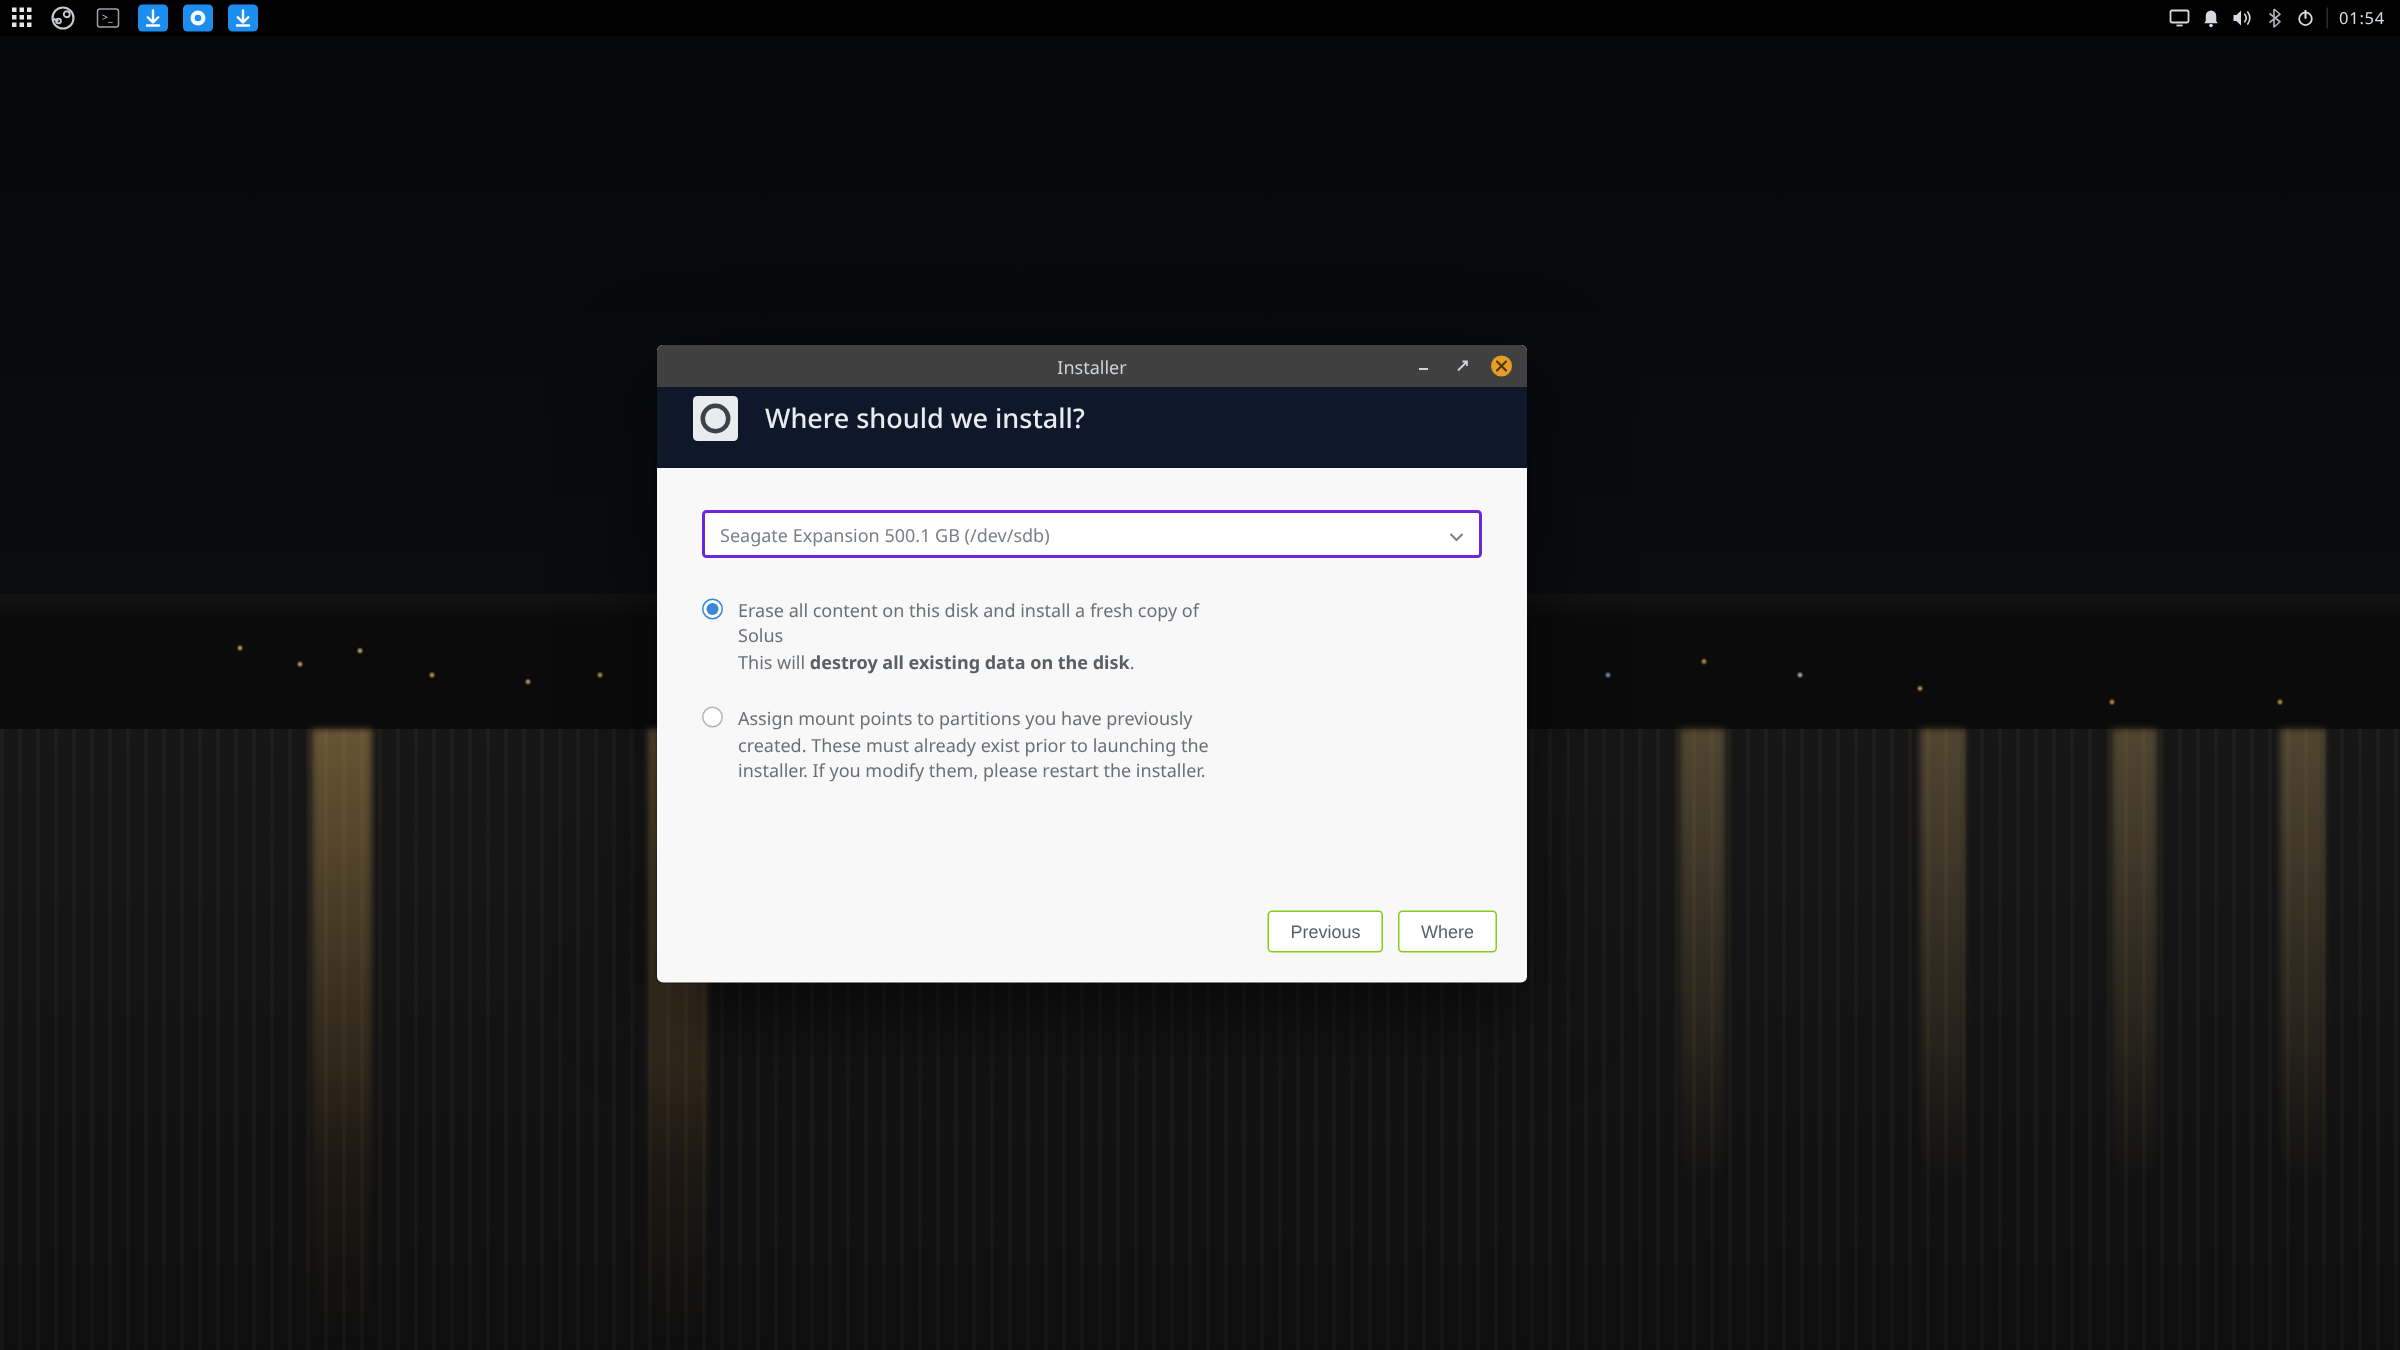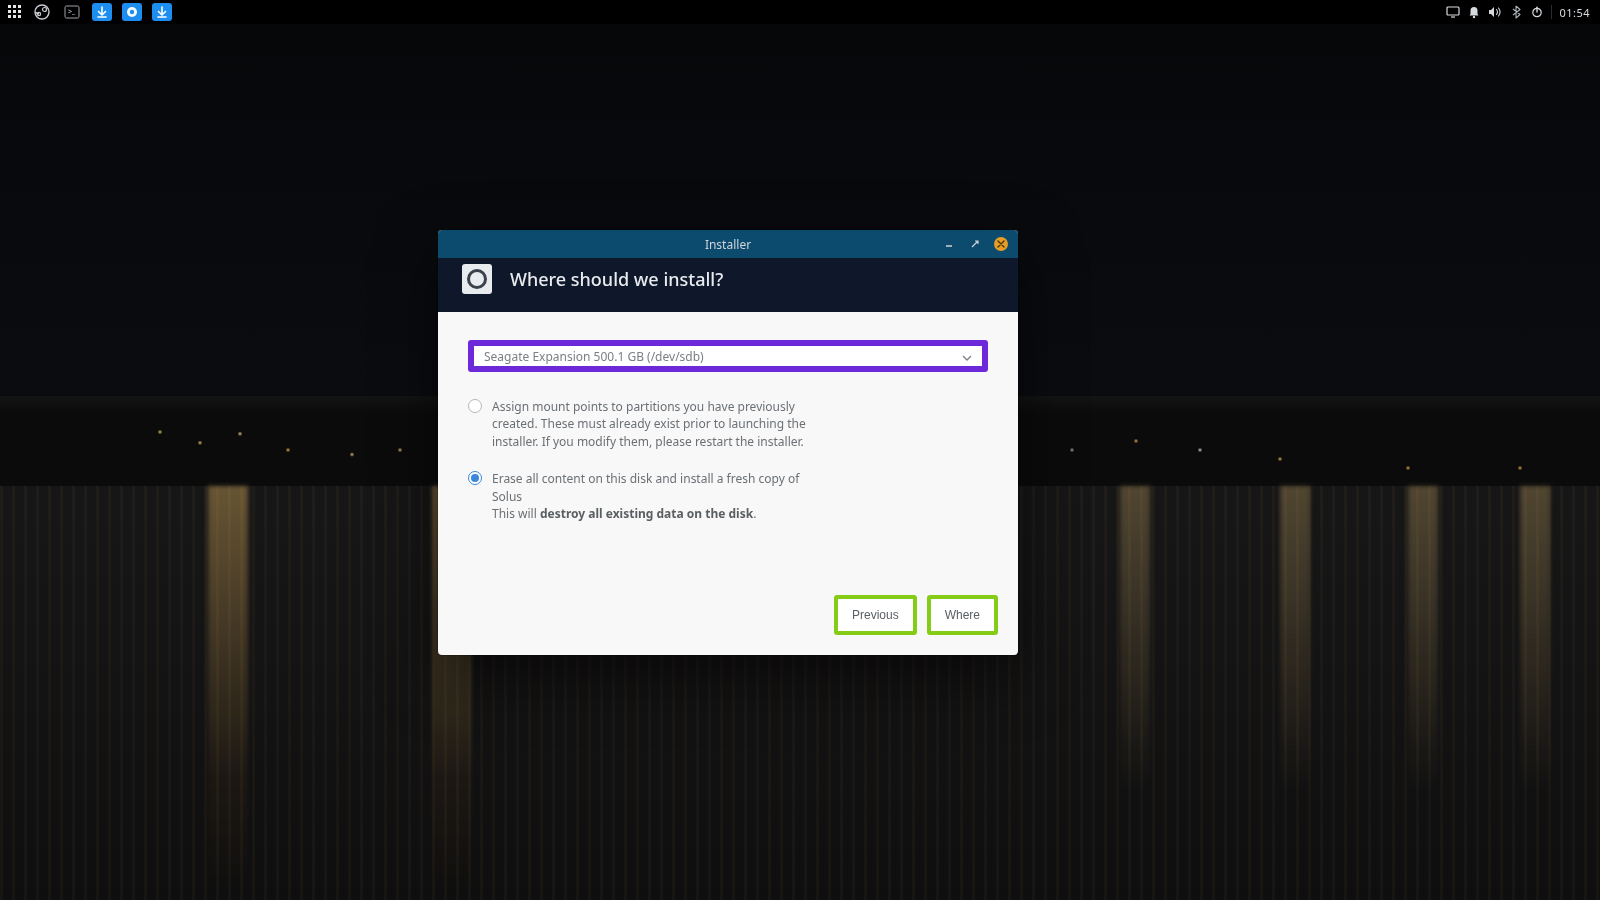"Installer" .csd { background: #0c4a6e -> #404040 }
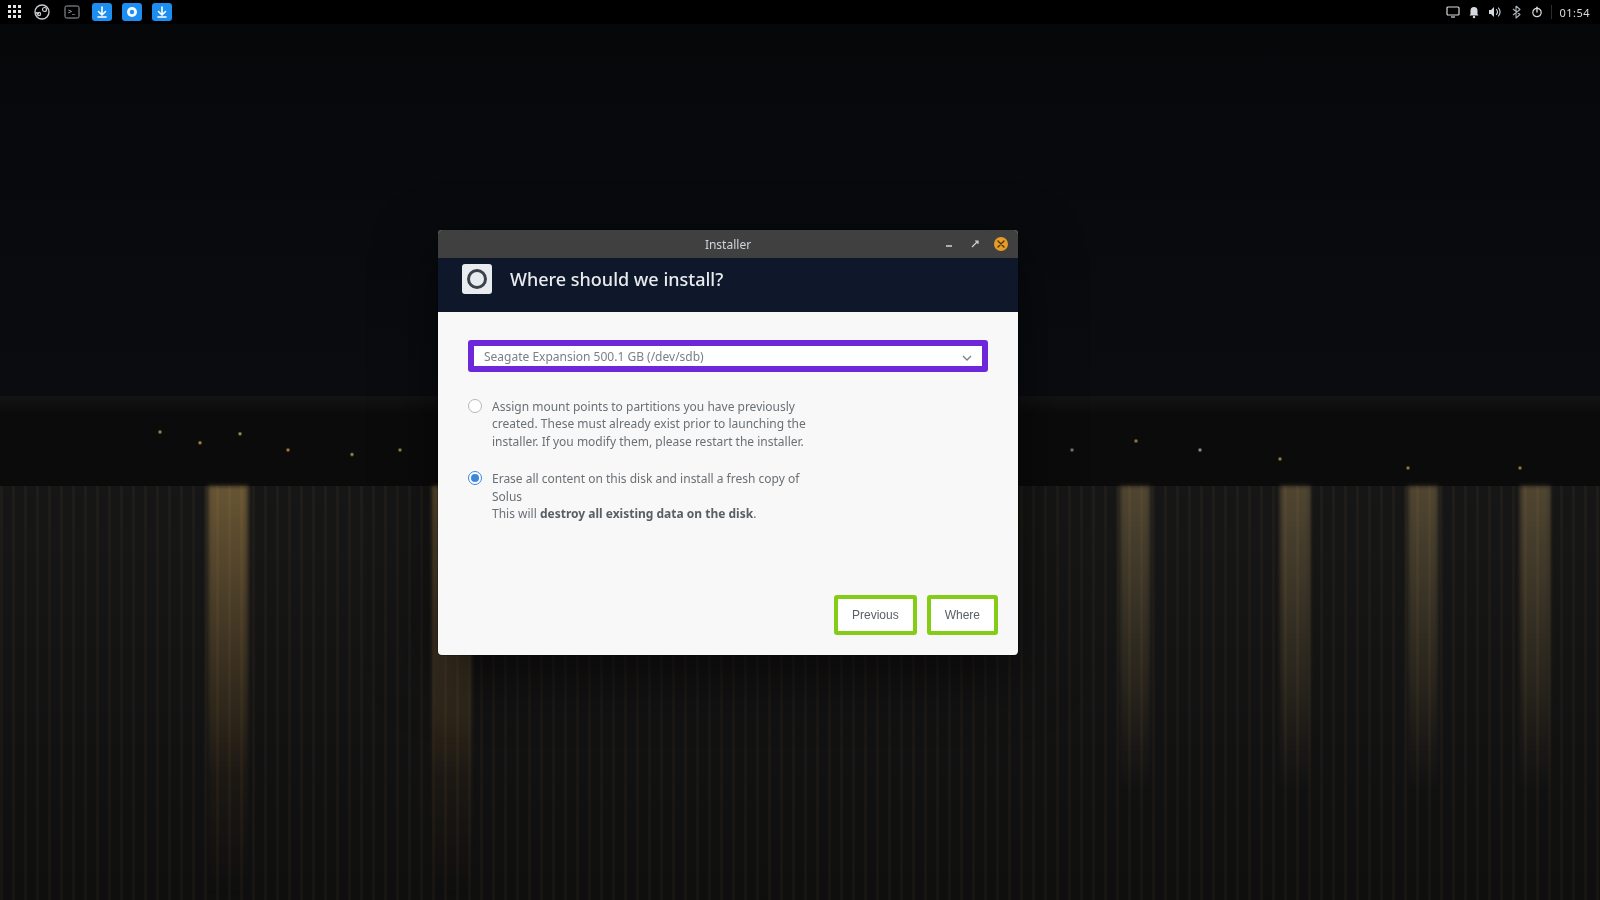"Seagate Expansion 500.1 GB (/dev/sdb)" .combobox { border: 6px solid #6d28d9 -> 2px solid #6d28d9 }
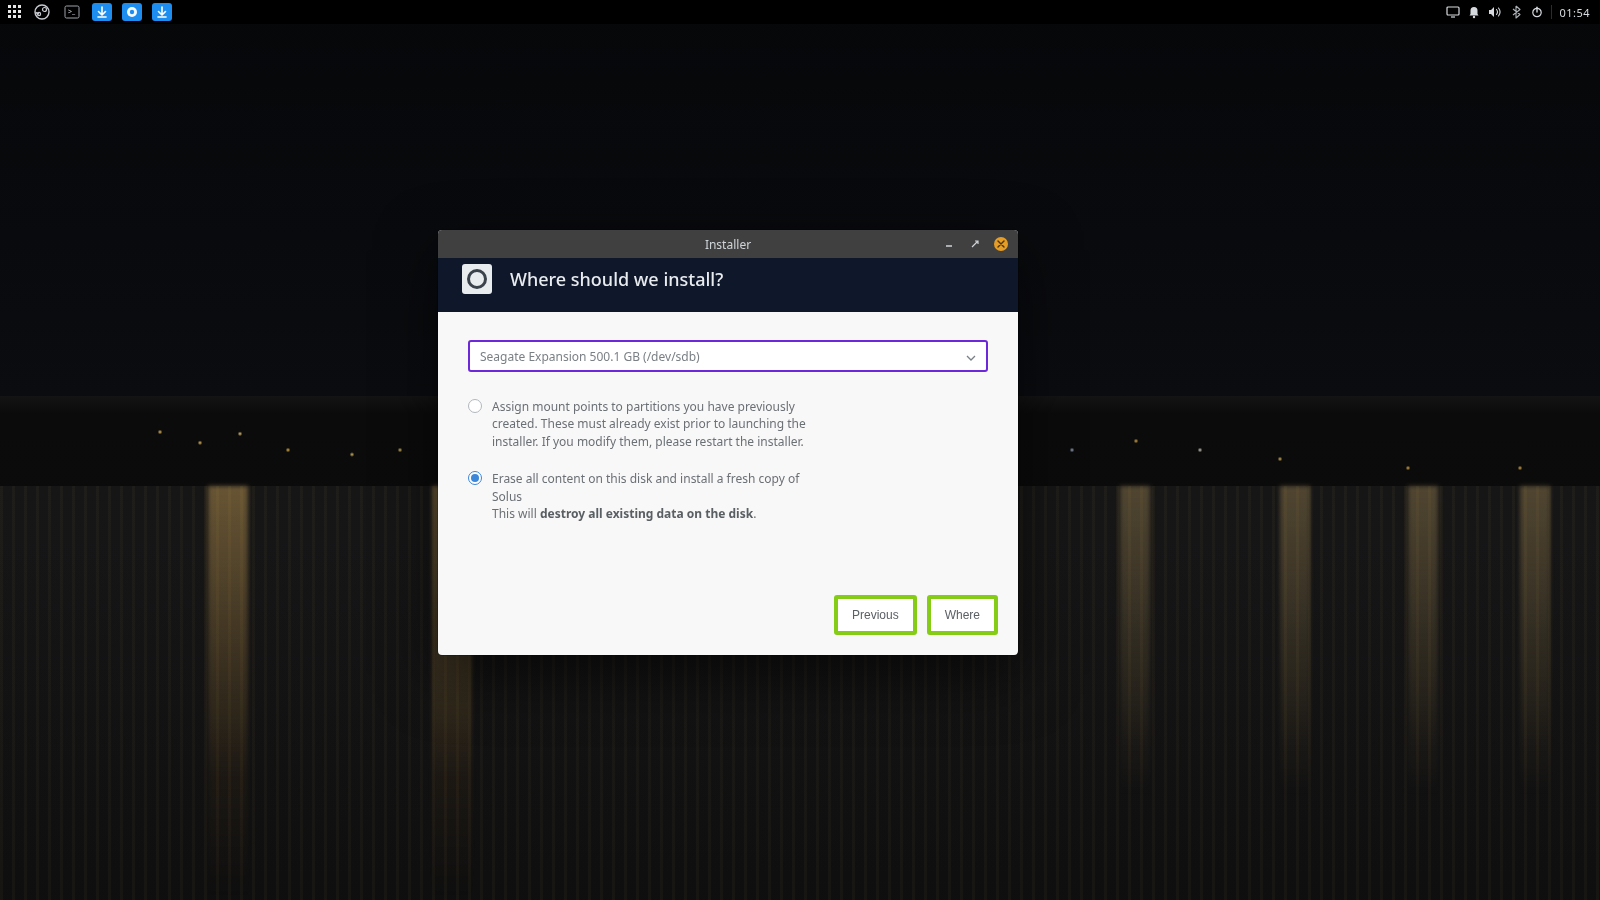"Assign mount points to partitions" label.opt { order: before "Erase all content on this" -> after "Erase all content on this" }
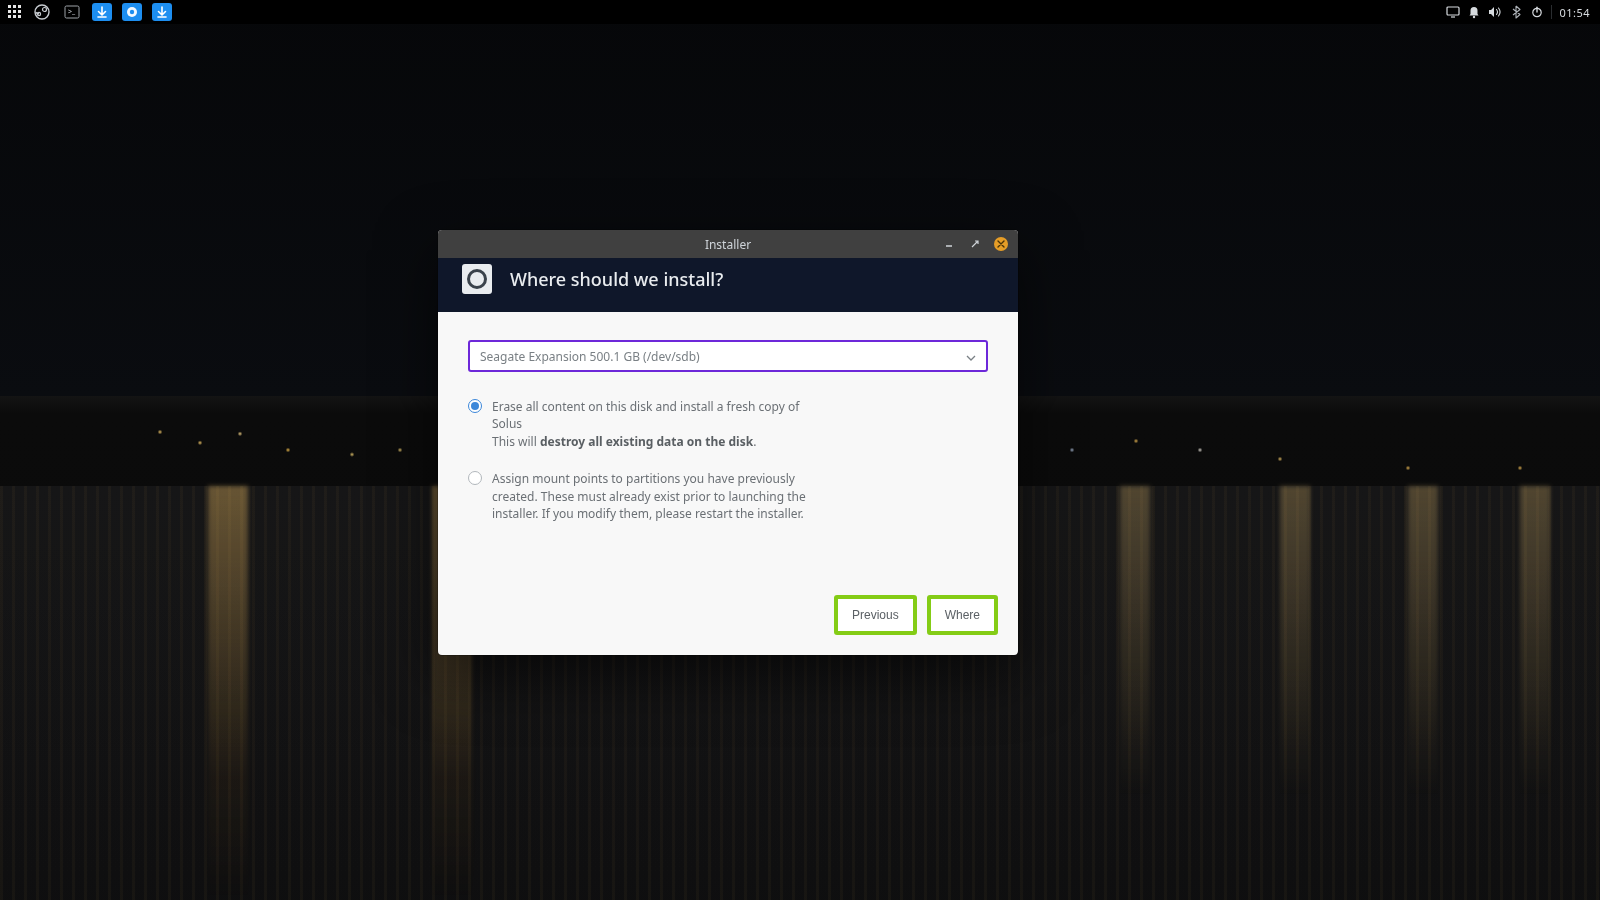"Previous" .btn { border: 4px solid #84cc16 -> 1px solid #84cc16; height: 40px -> 28px }
